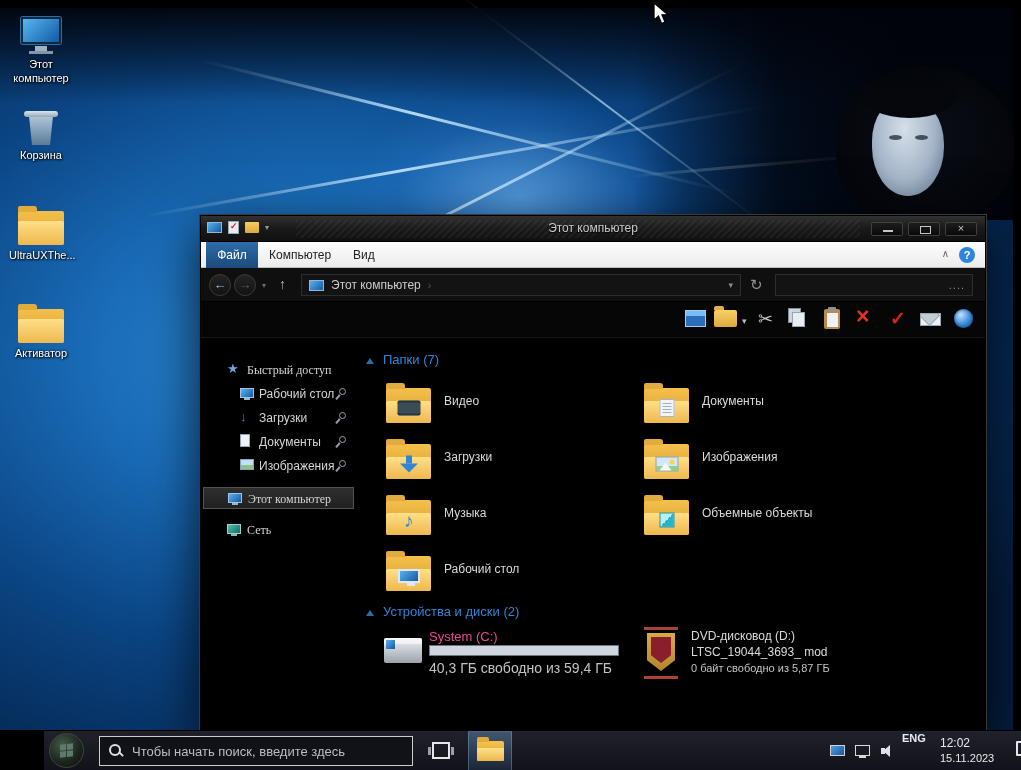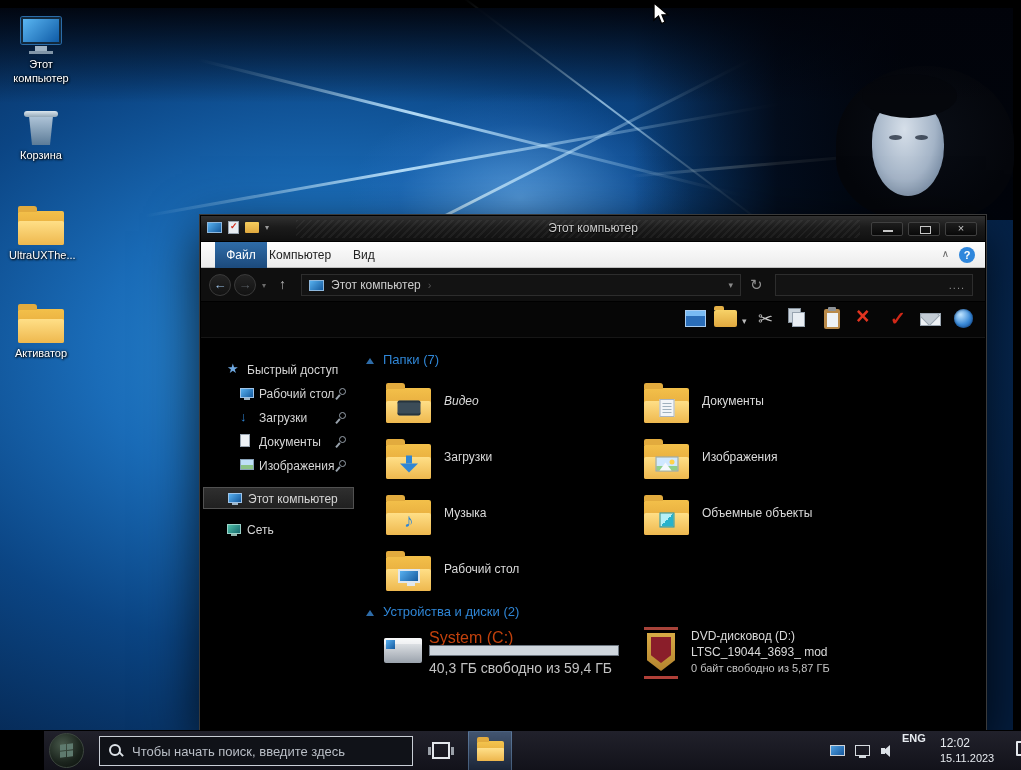"Файл" .tab-file { left: 14px -> 5px }
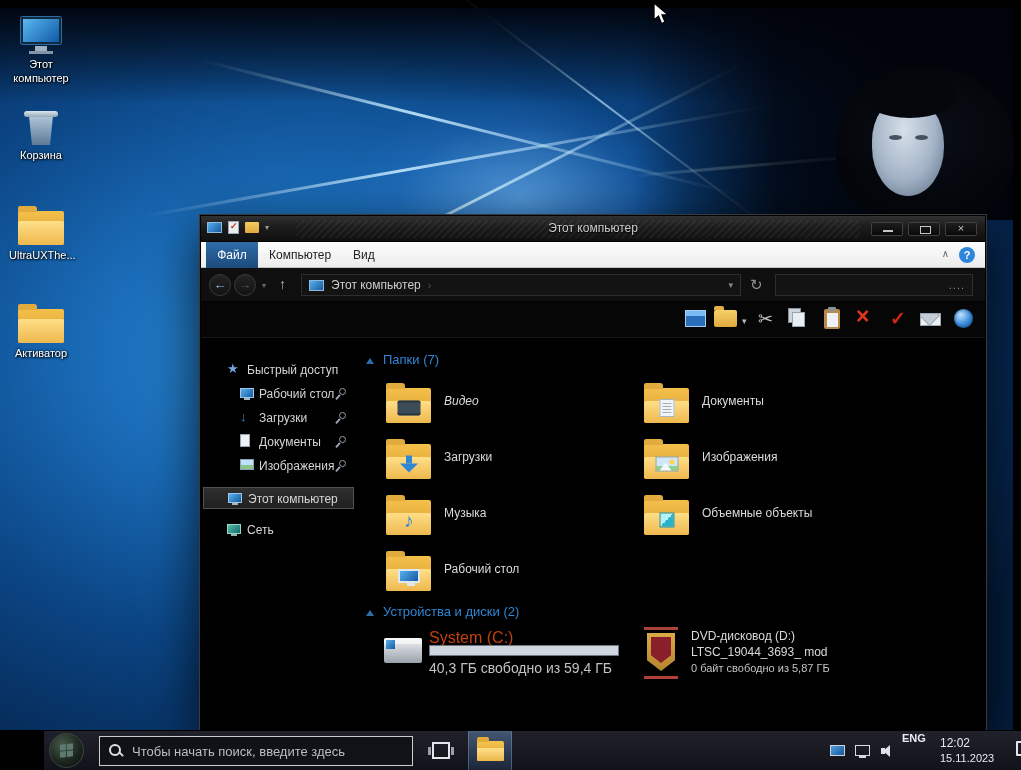"Быстрый доступ" .lvl0 .slbl { font-family: none -> Liberation Serif, serif }
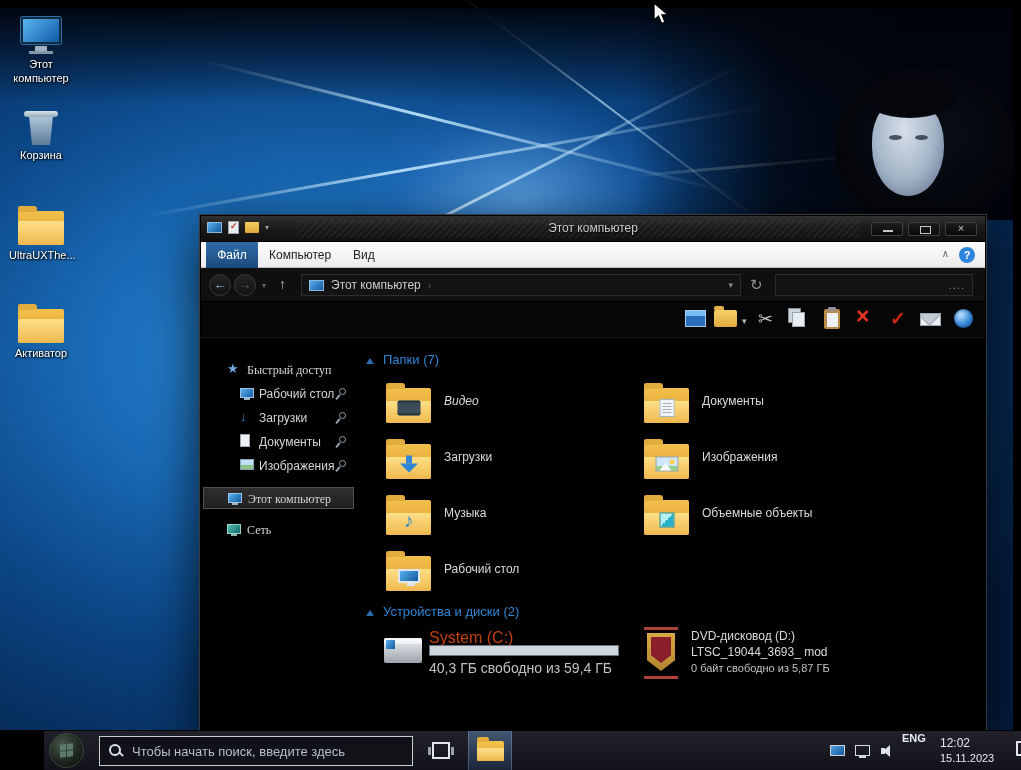"Видео" div.fitem { font-style: italic -> none }
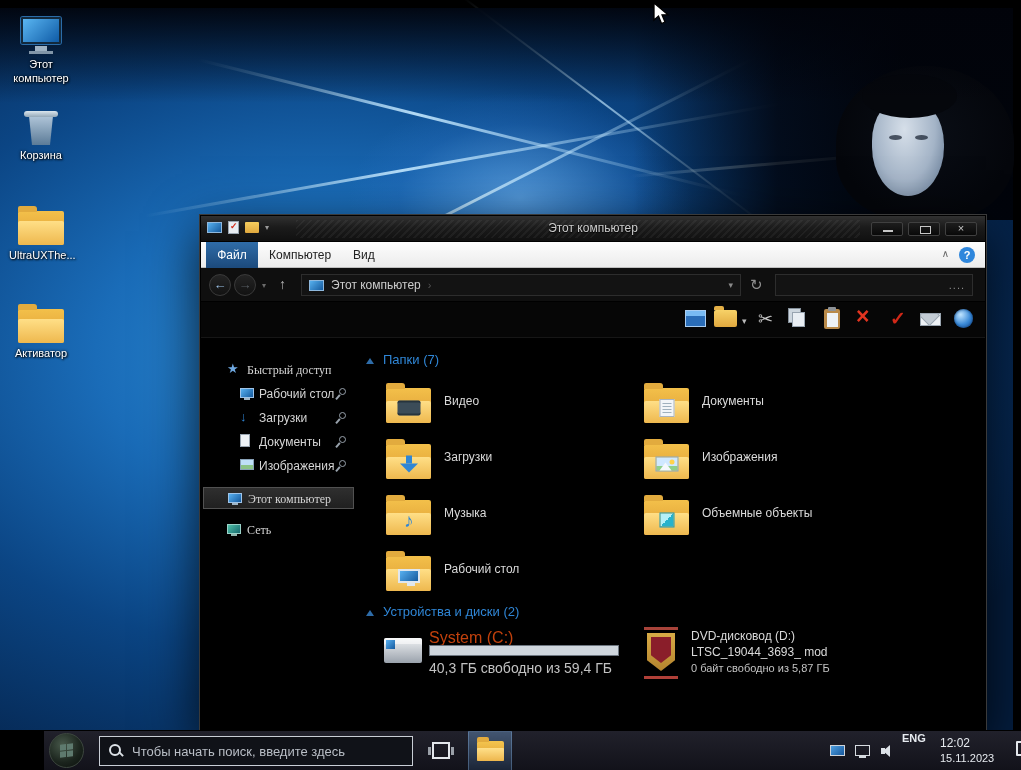"System (C:)" .drive-name { color: #c2410c -> #ec4899; font-size: 16px -> 13px }
